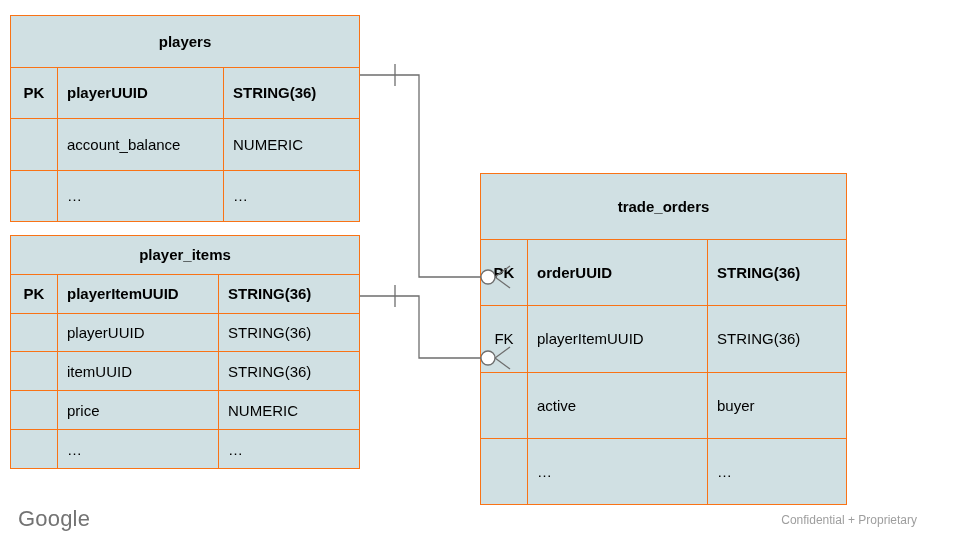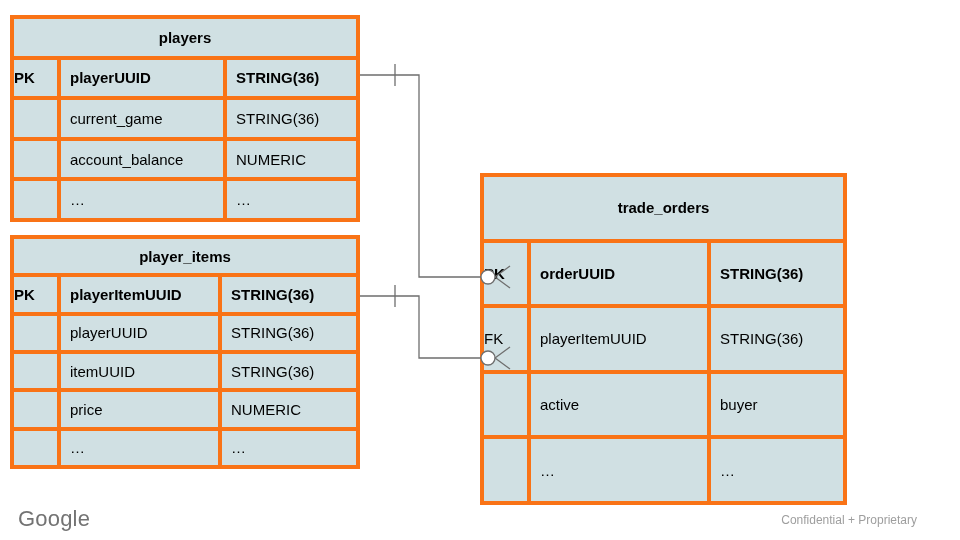"players" .erd-table th, .erd-table td { border: 4px solid #f97316 -> 1px solid #f97316 }
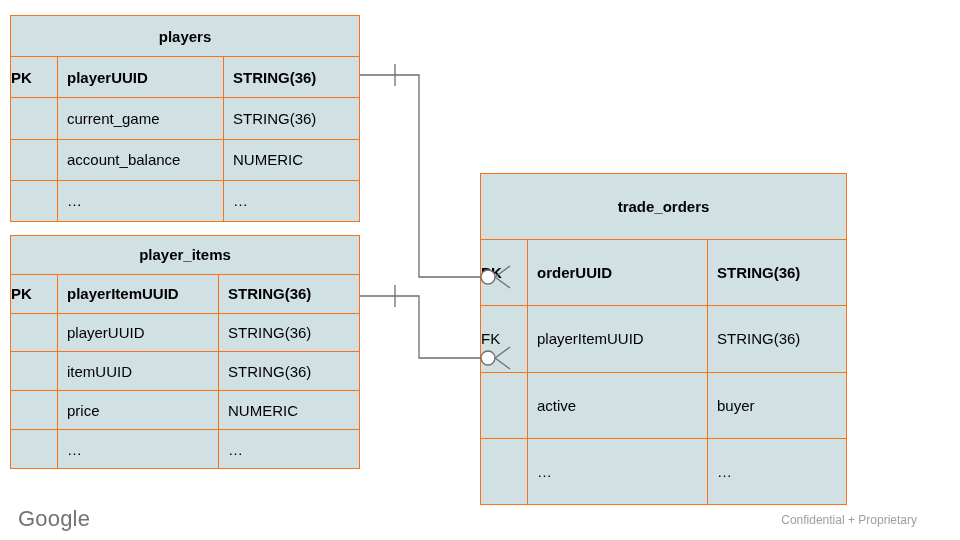"PK" .erd-table td.key { text-align: left -> center }
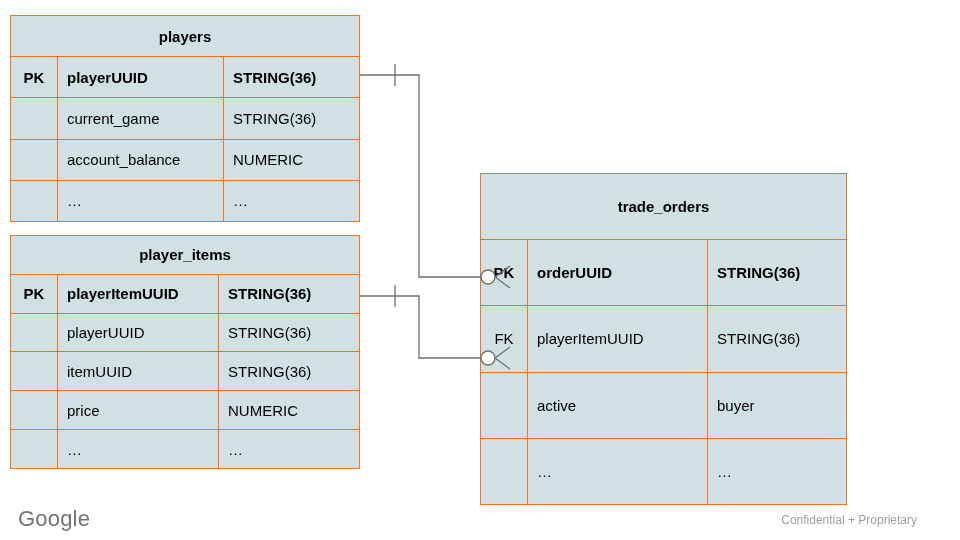"current_game" tr { html: <tr> <td></td> <td>current_game</td> <td>STRING(36)</td> </tr> -> none }
